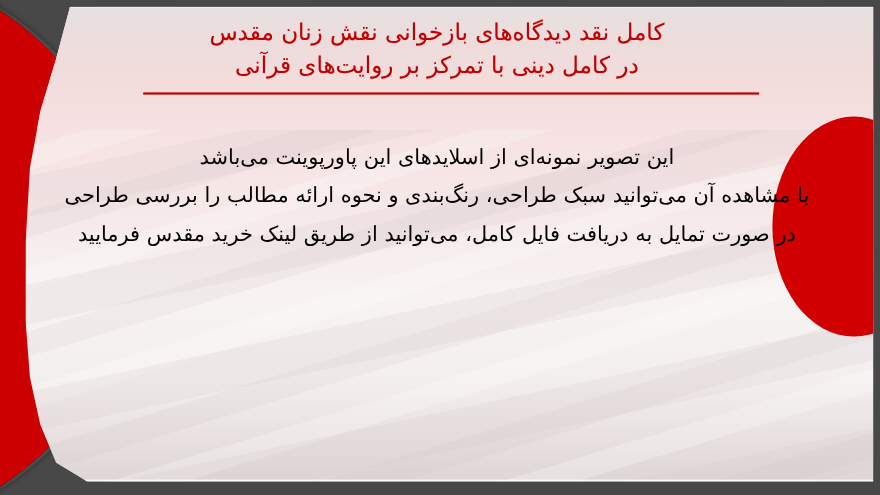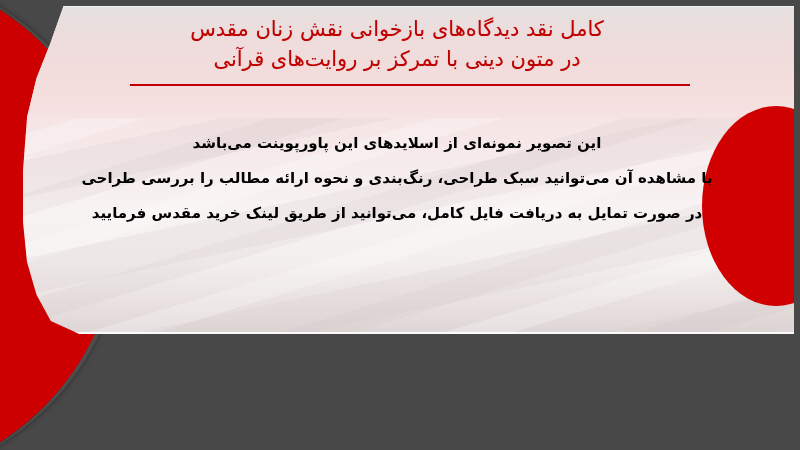"کامل نقد دیدگاه‌های بازخوانی نقش" .panel { height: 328px -> 432px }
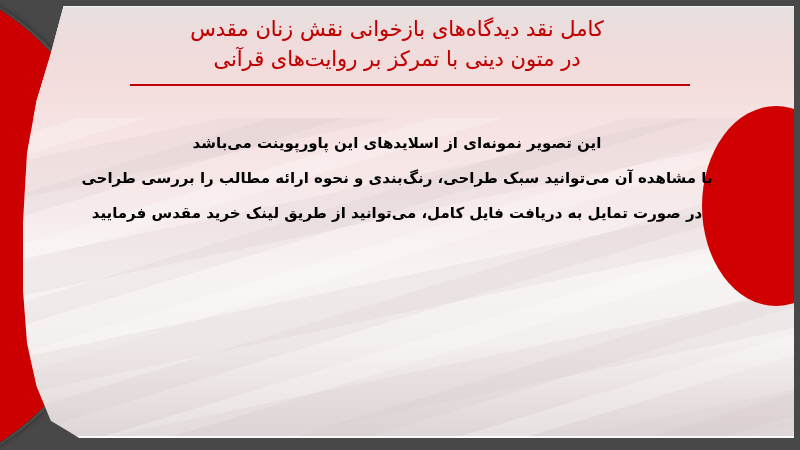"در متون دینی با تمرکز" div.title-line { text: متون -> کامل }
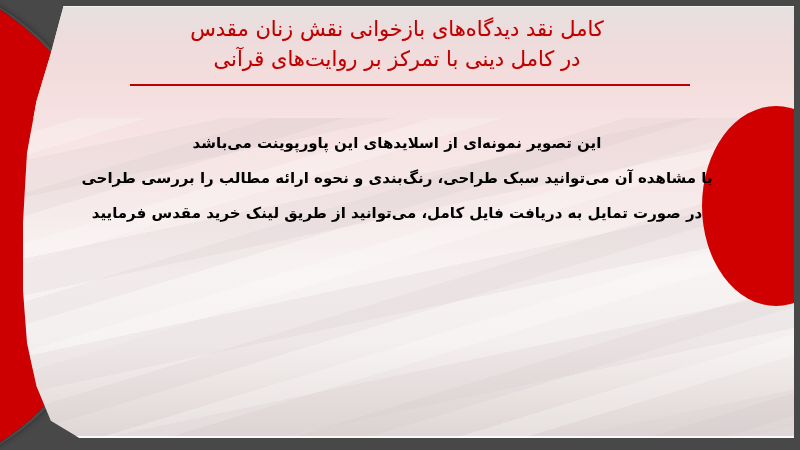"این تصویر نمونه‌ای از اسلایدهای" .body-line { font-size: 15px -> 19px; font-weight: 700 -> 400 }
